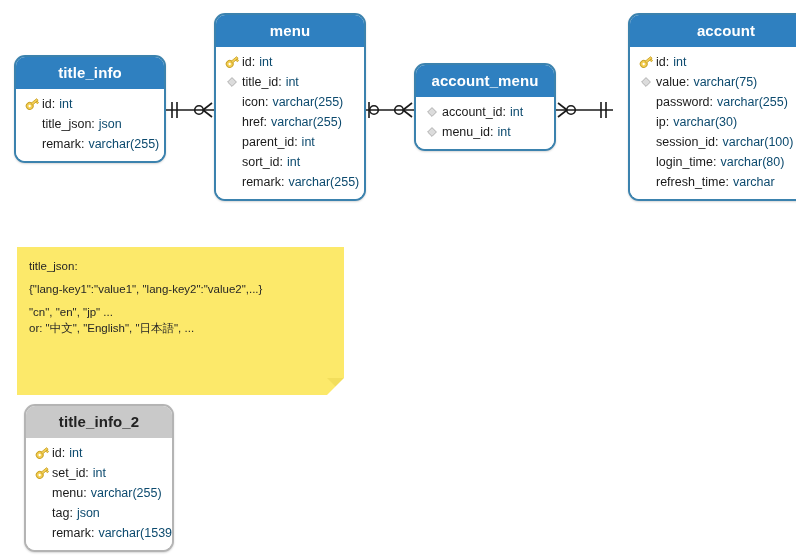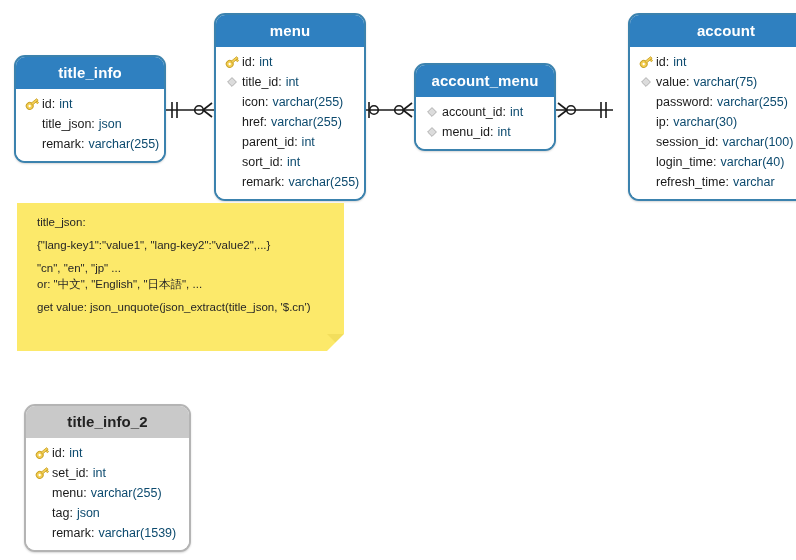"varchar(40)" span.field-type { text: 40 -> 80 }
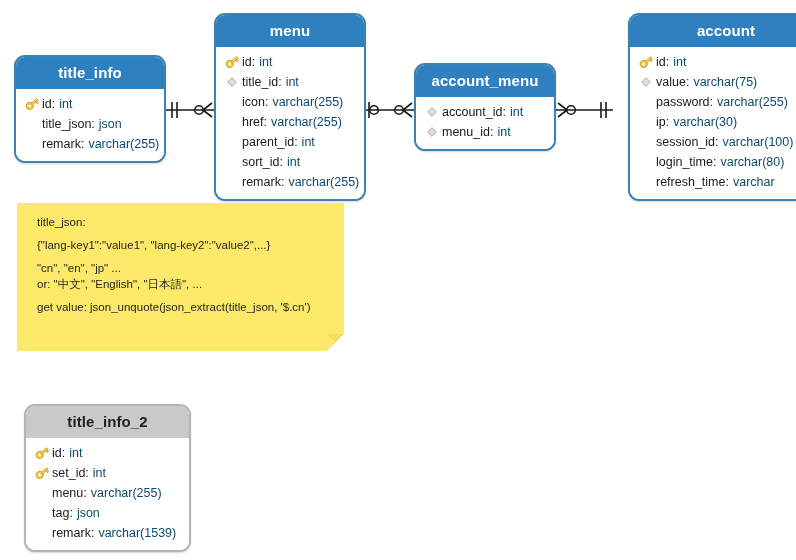"title_json:" .note { margin-top: none -> 44px; padding: 12px 14px 10px 20px -> 12px 14px 10px 12px }
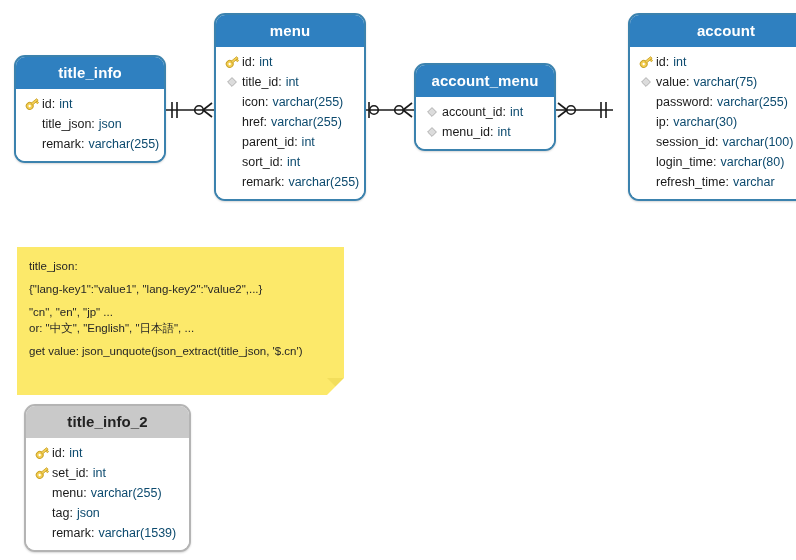"get value:" div.note-line { html: <div>get value: json_unquote(json_extract(title_json, '$.cn')</div> -> none }
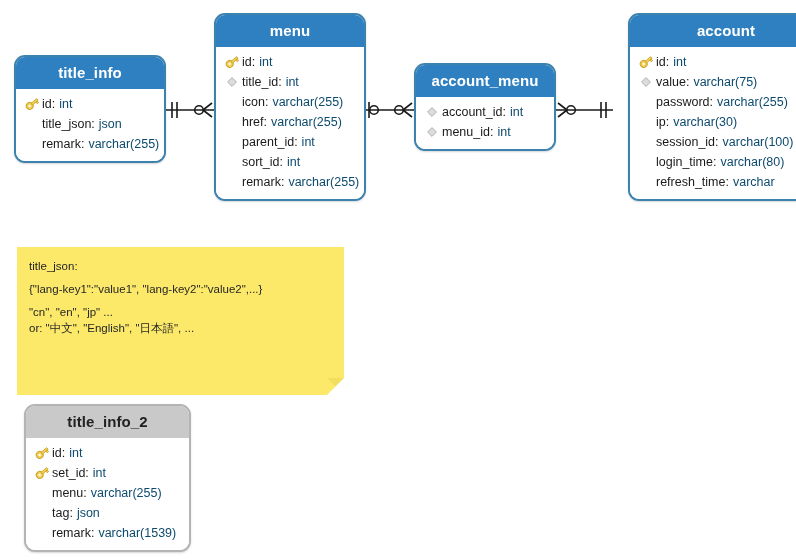"title_info_2" div.entity { width: 167px -> 150px }
